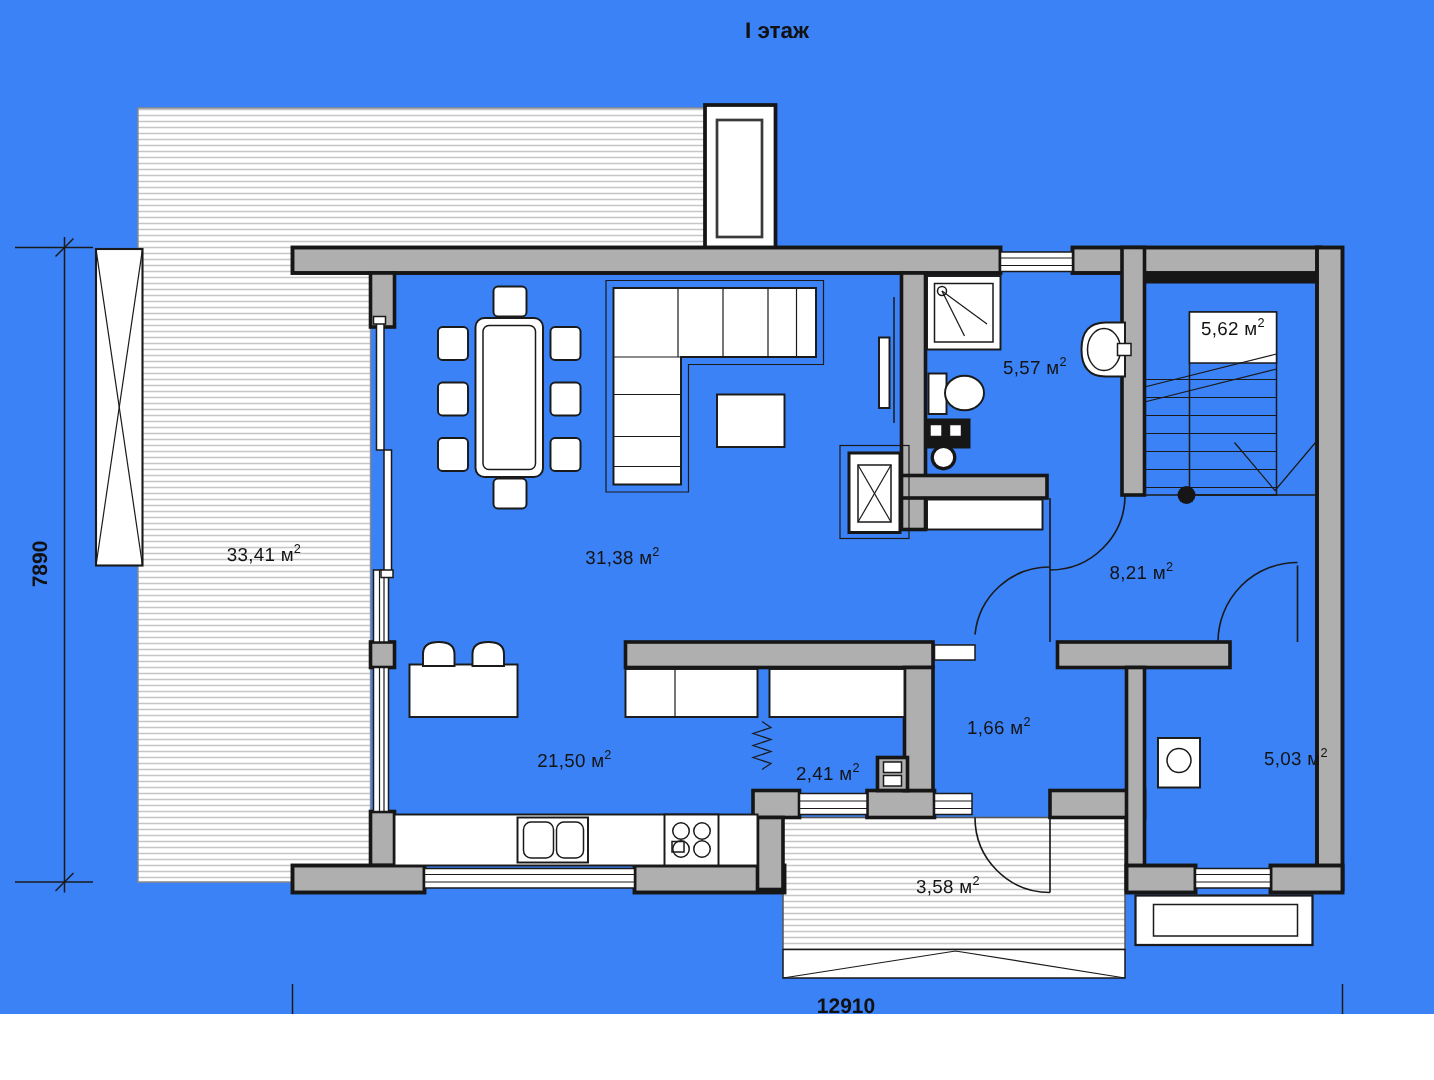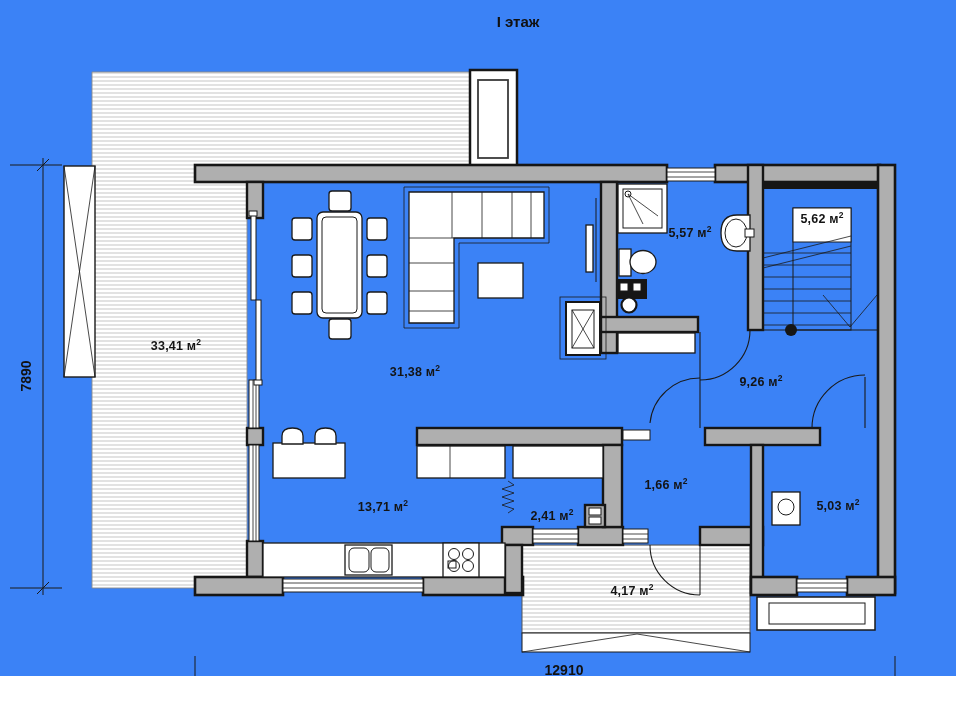"5,62 м2" .label { font-weight: bold -> normal }
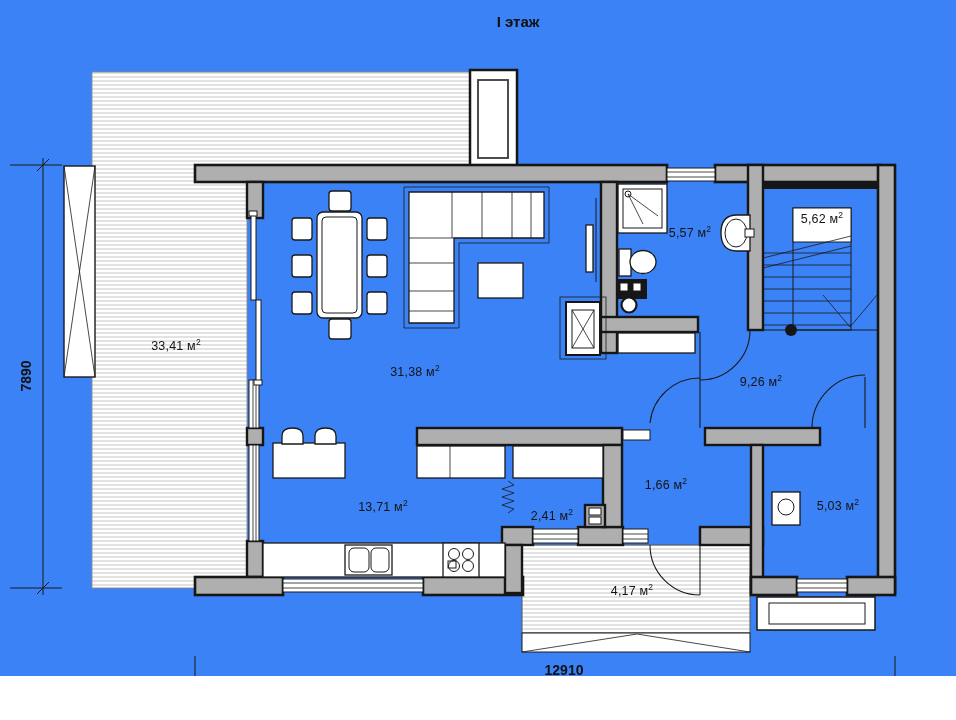"5,57 м2" div.label { top: 232px -> 244px }
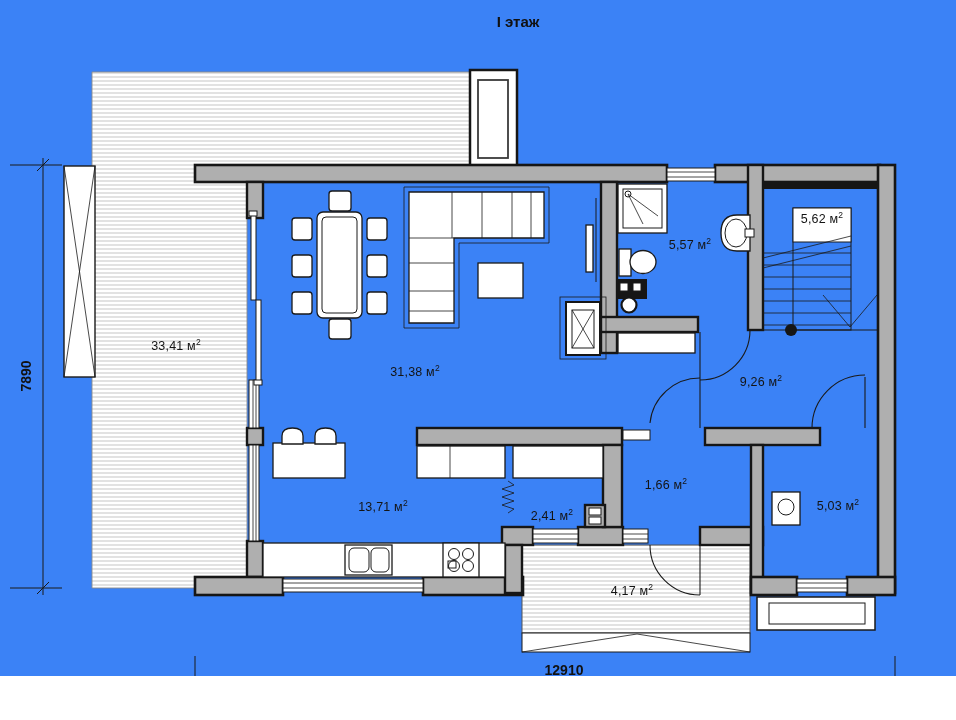"33,41 м2" div.label { top: 345px -> 369px }
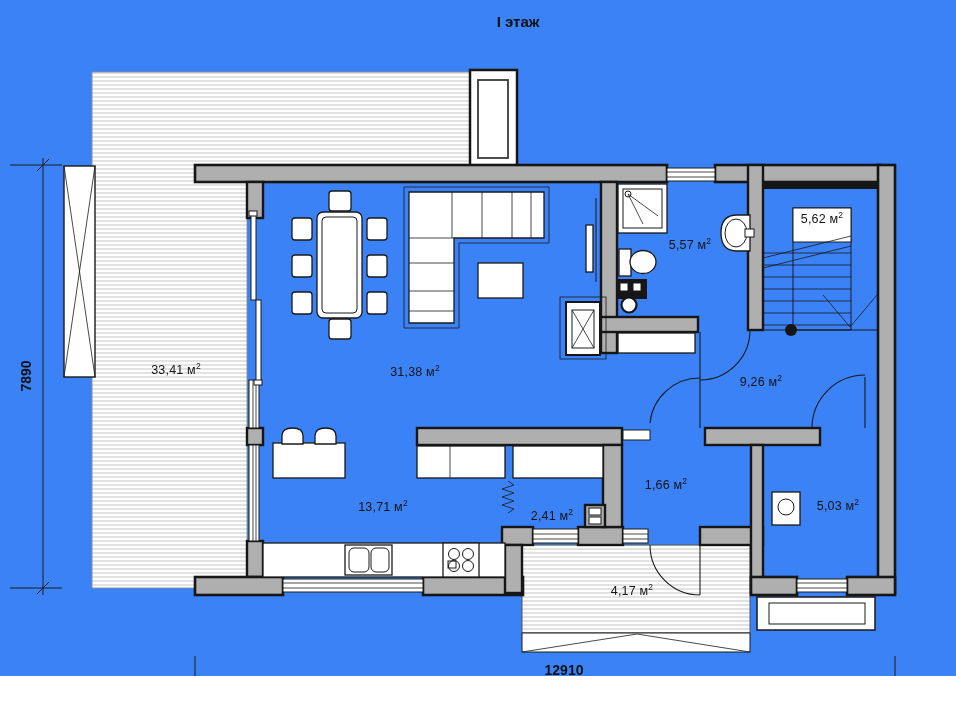"9,26" span { text: 9,26 -> 8,21 }
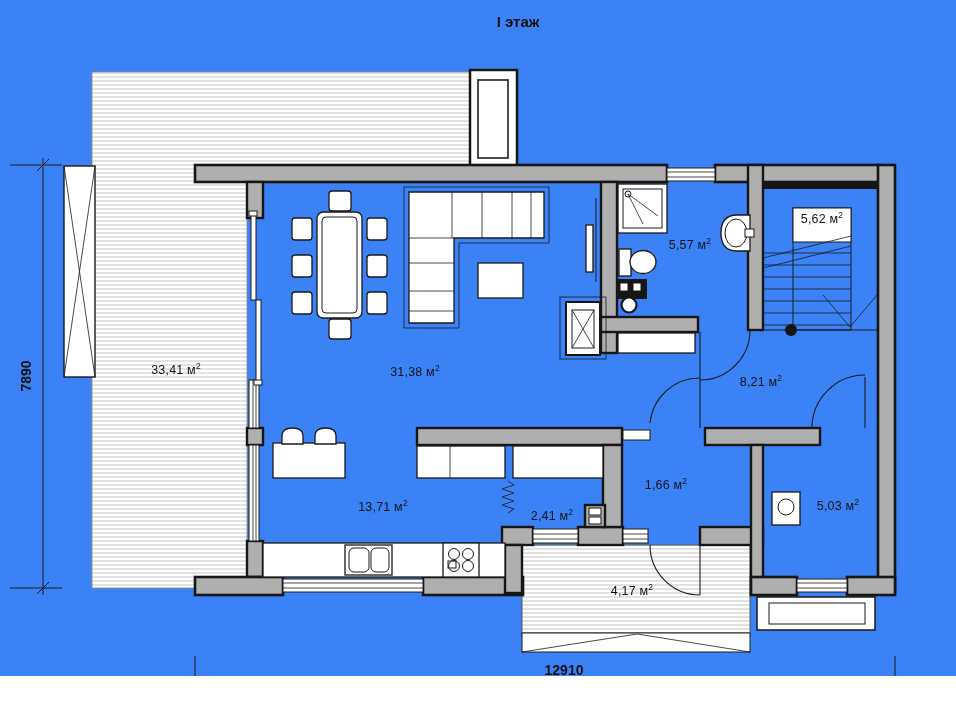"13,71" span { text: 13,71 -> 21,50 }
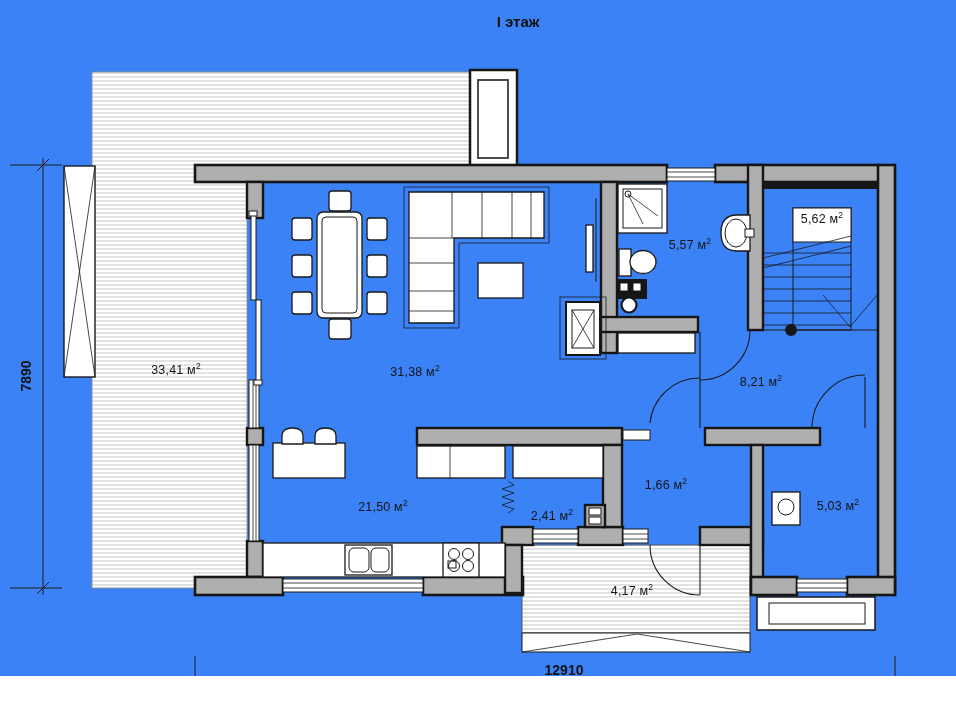"5,03 м2" div.label { left: 838px -> 864px }
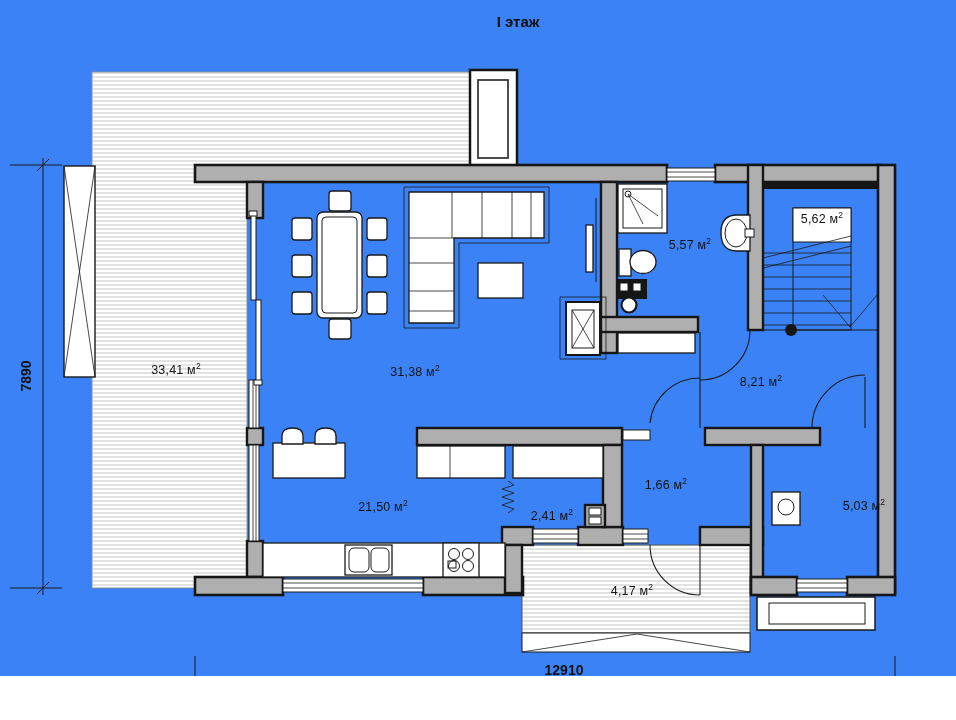"4,17" span { text: 4,17 -> 3,58 }
